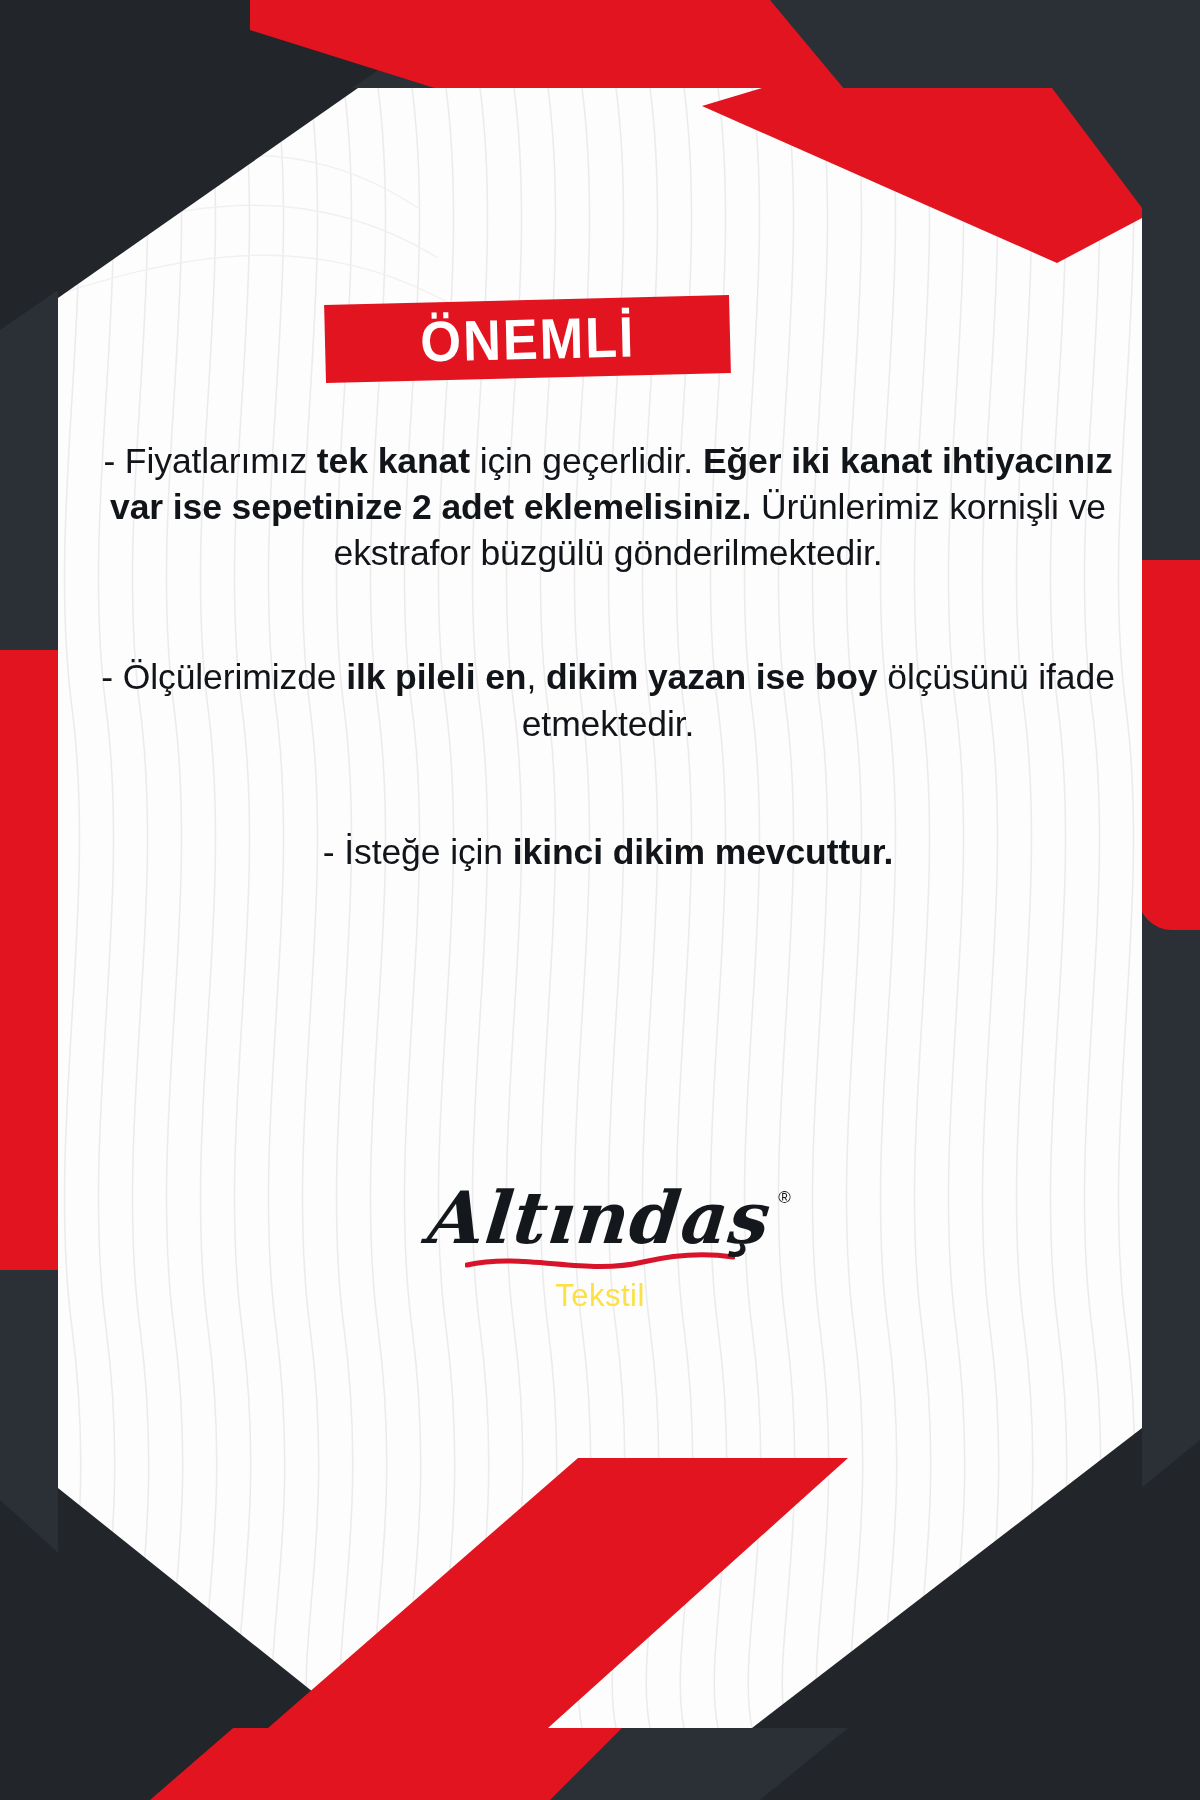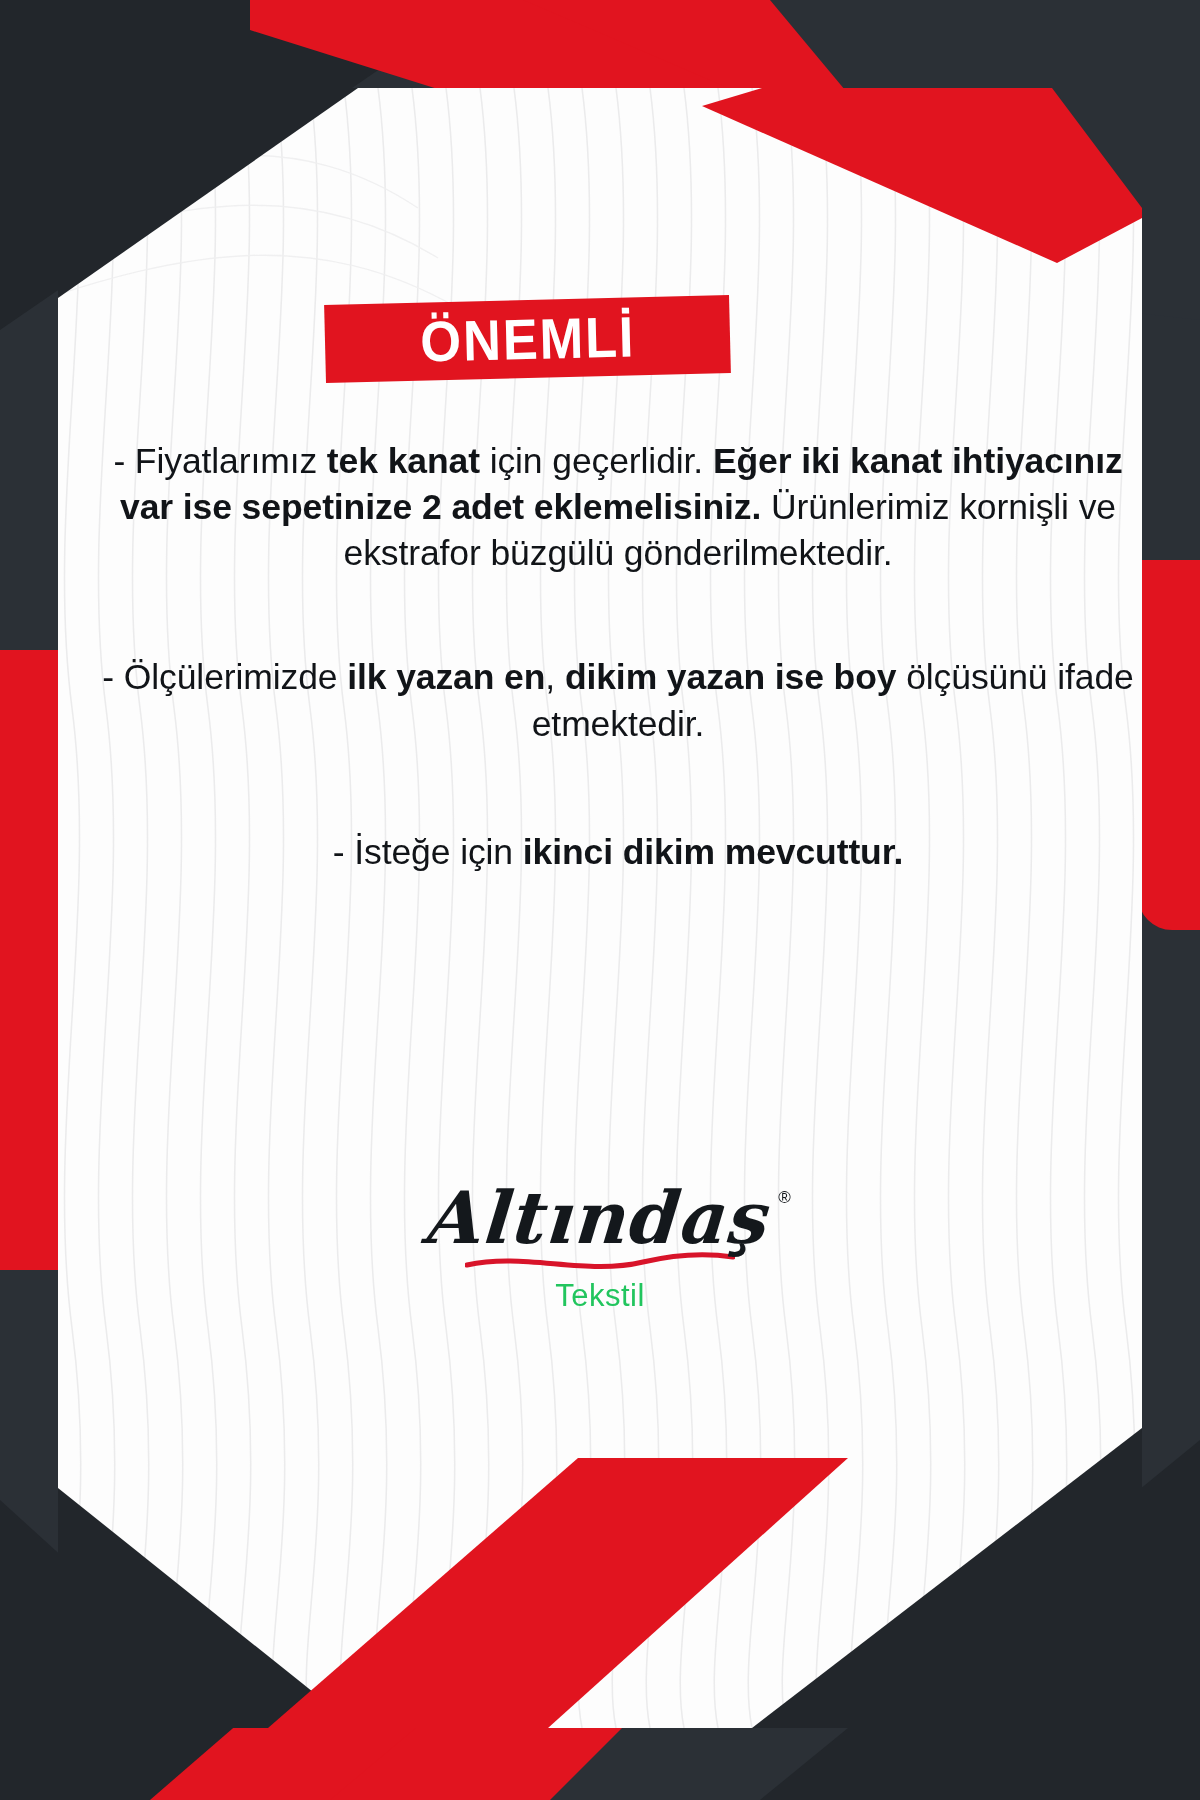"- Fiyatlarımız tek kanat için" .copy { left: 96px -> 86px }
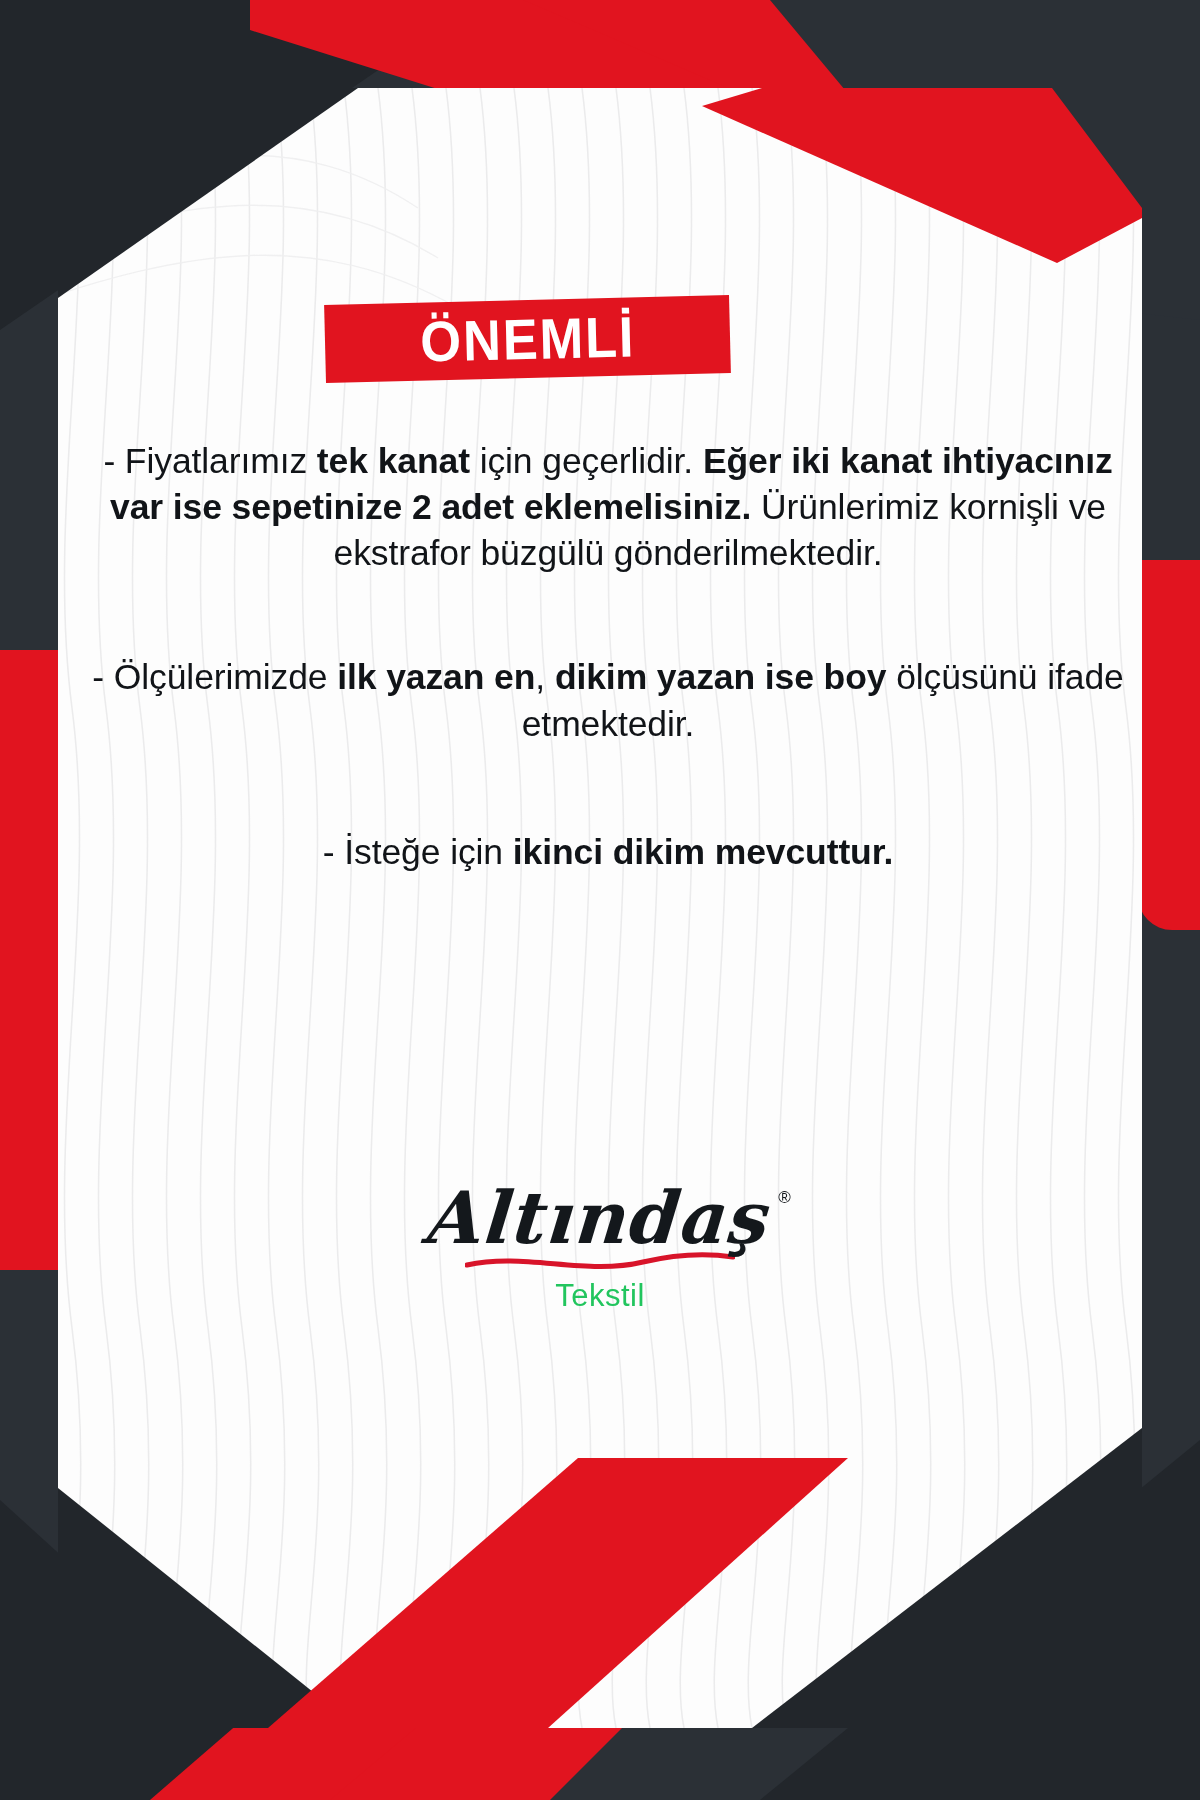"ilk yazan en" b { text: yazan -> pileli }
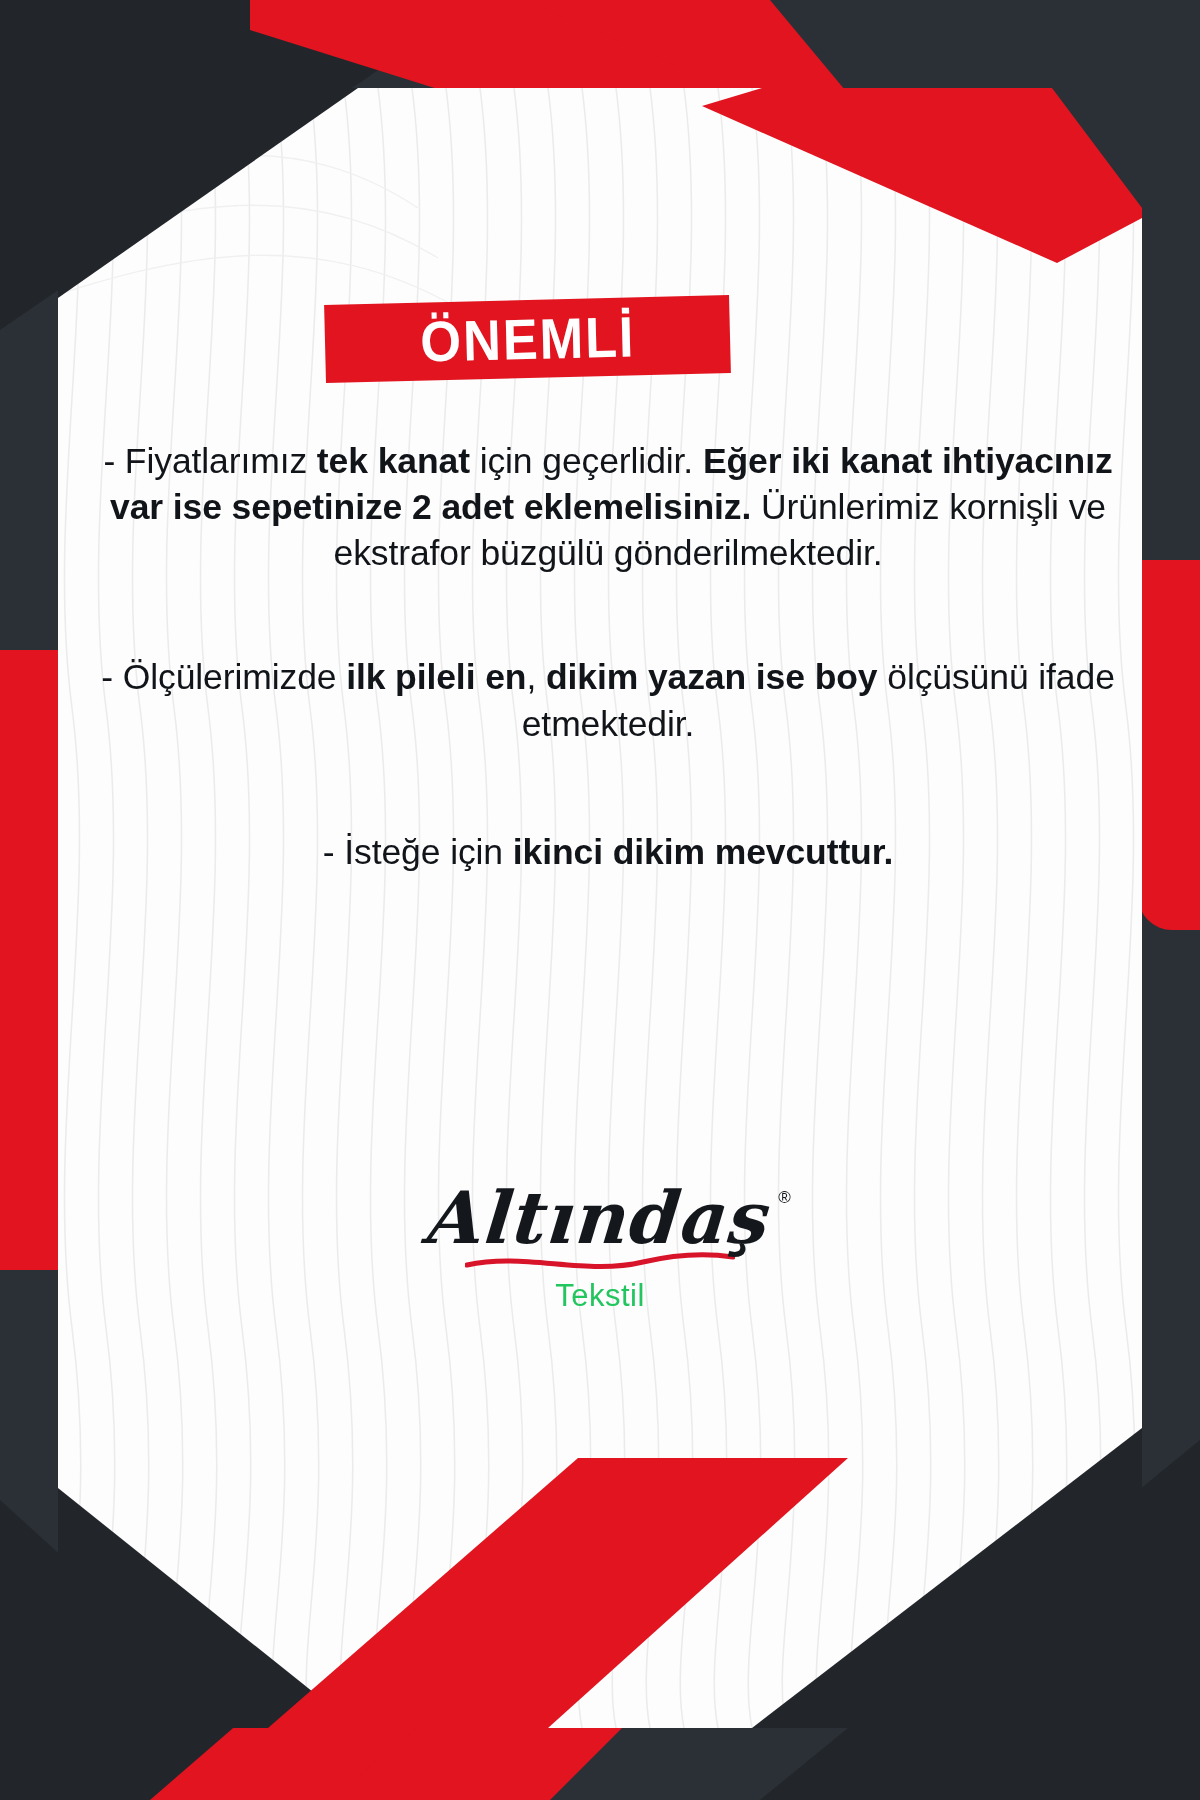"Tekstil" .logo-sub { color: #22c55e -> #fde047 }
